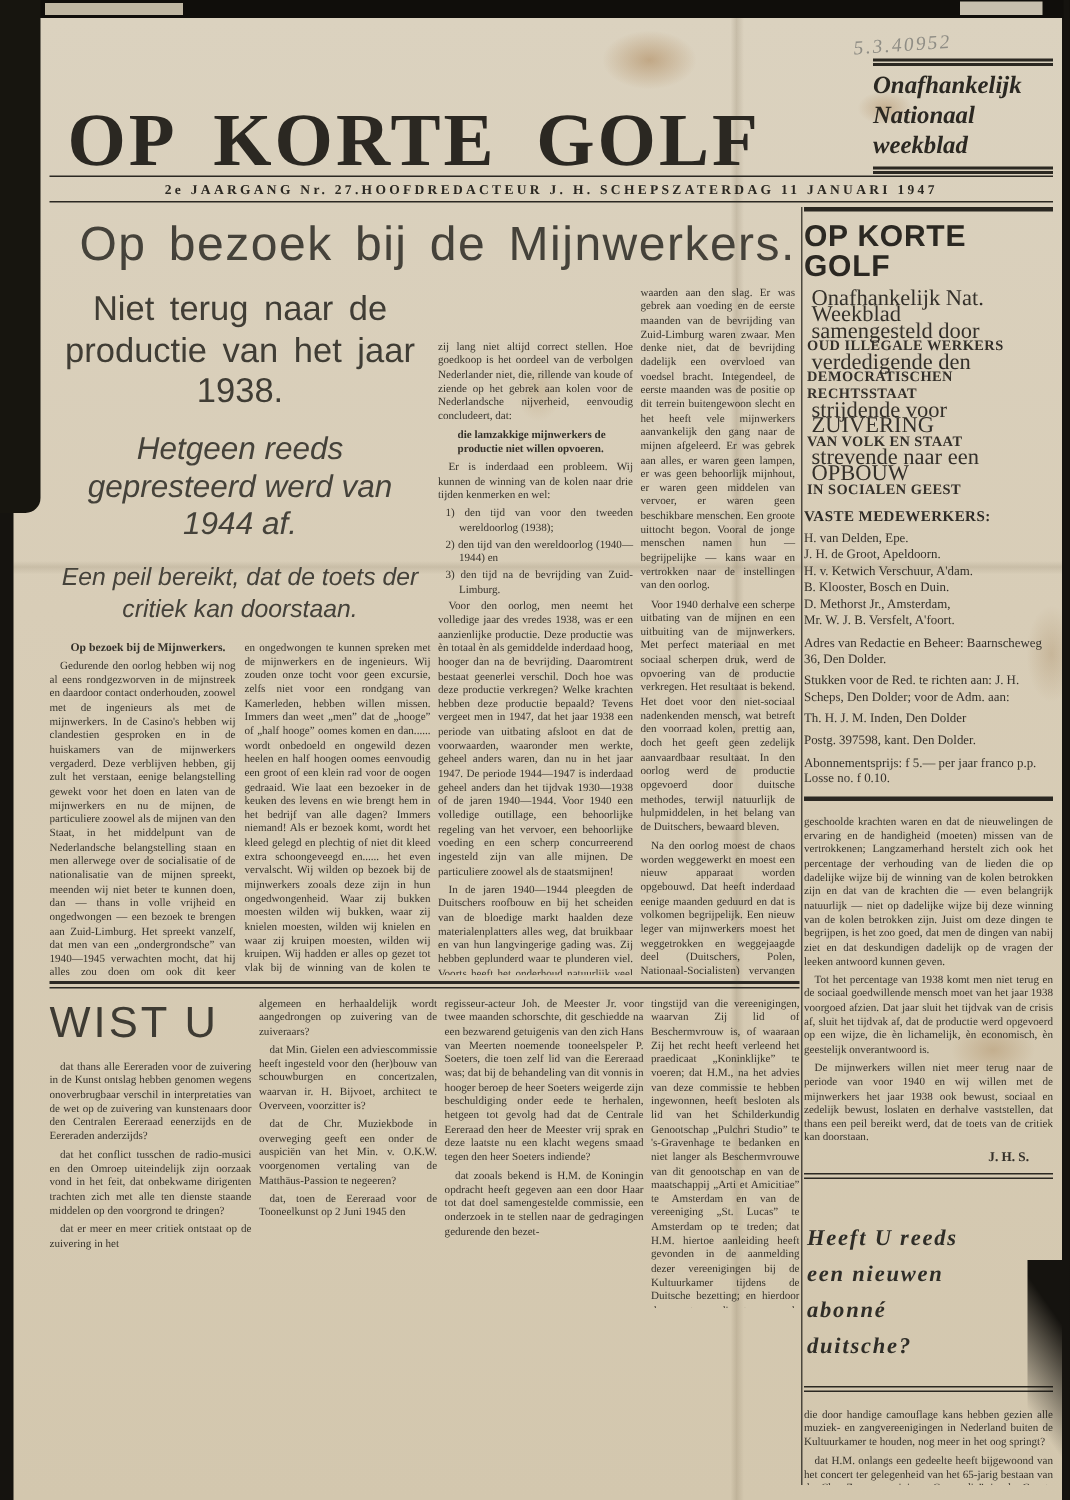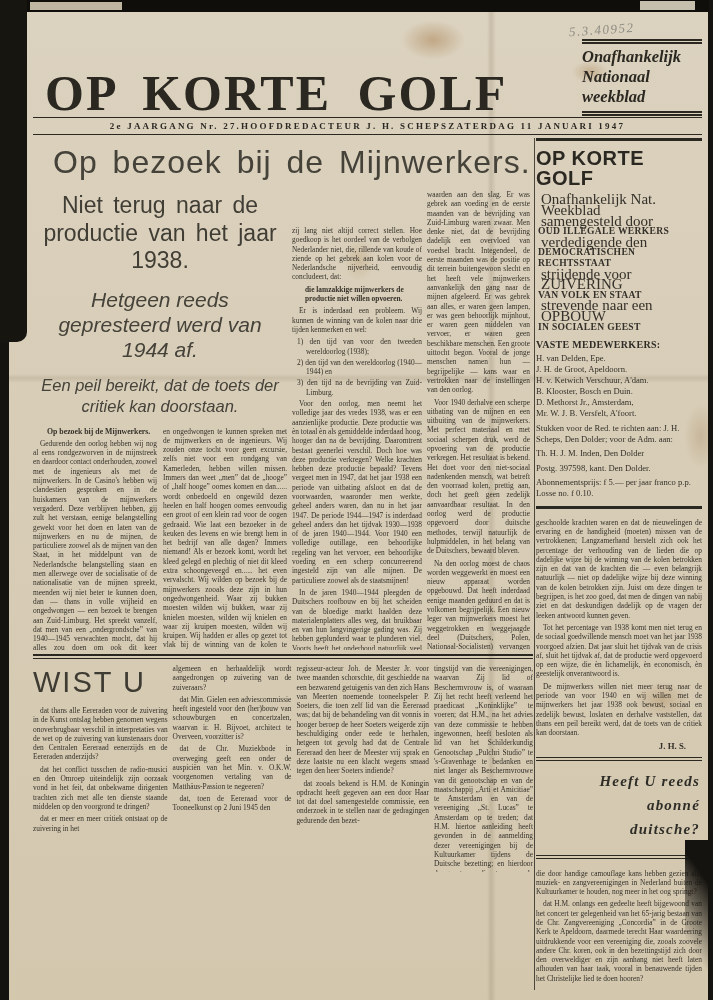"Adres van Redactie en Beheer:" p { html: none -> <p>Adres van Redactie en Beheer: Baarnscheweg 36, Den Dolder.</p> }
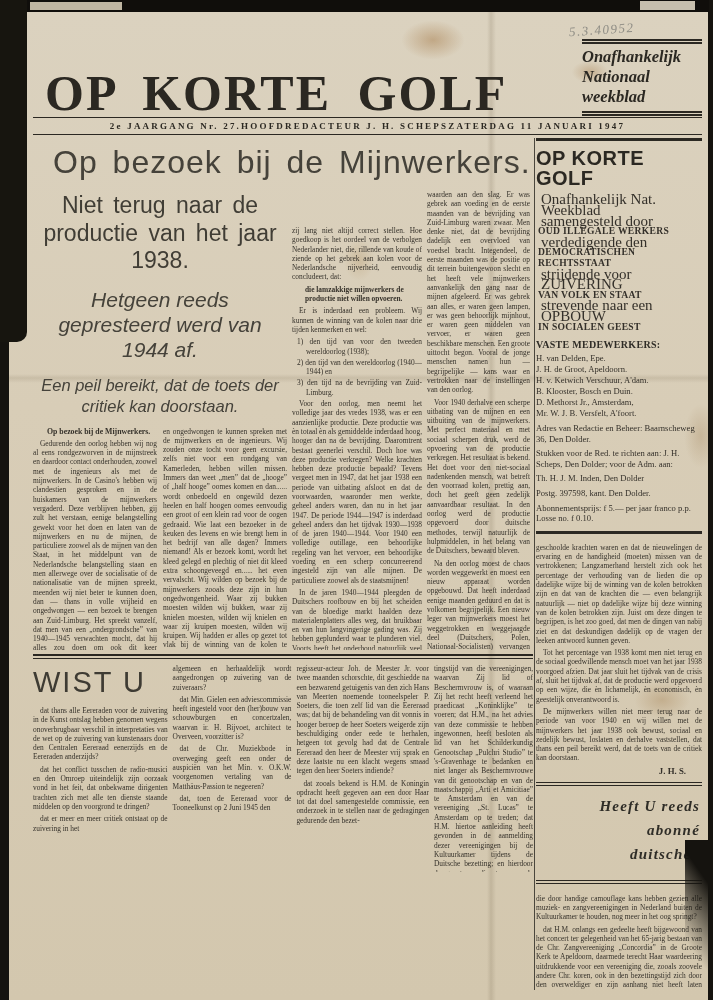"Heeft U reeds" .abox { padding: 8px 2px 14px -> 28px 2px 14px; text-align: right -> left }
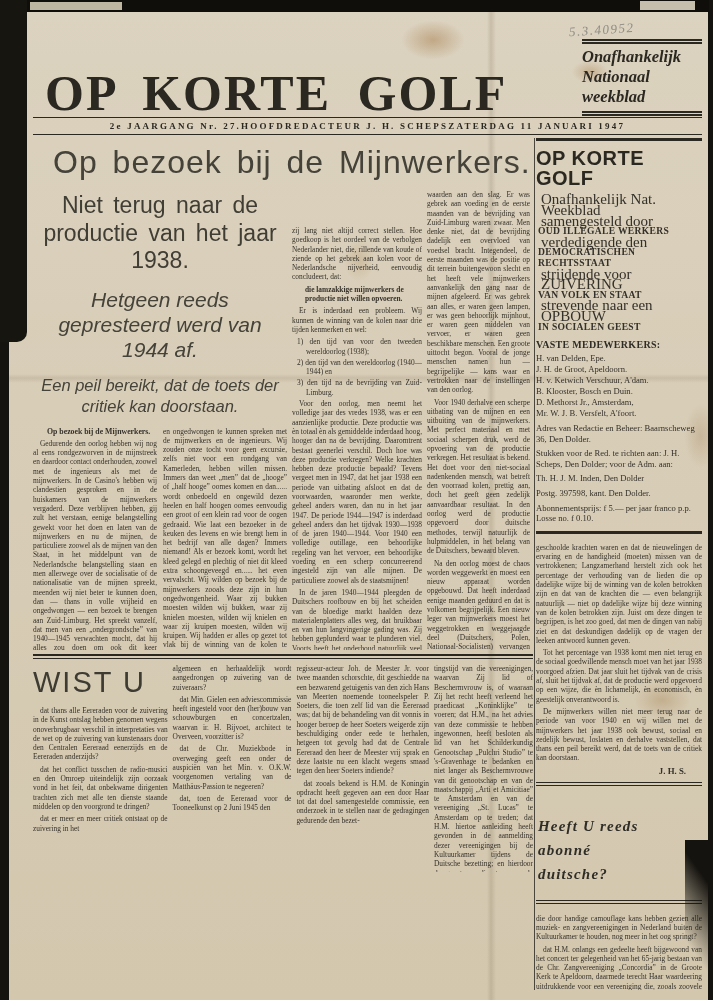"een nieuwen" div { html: none -> <div>een nieuwen</div> }
